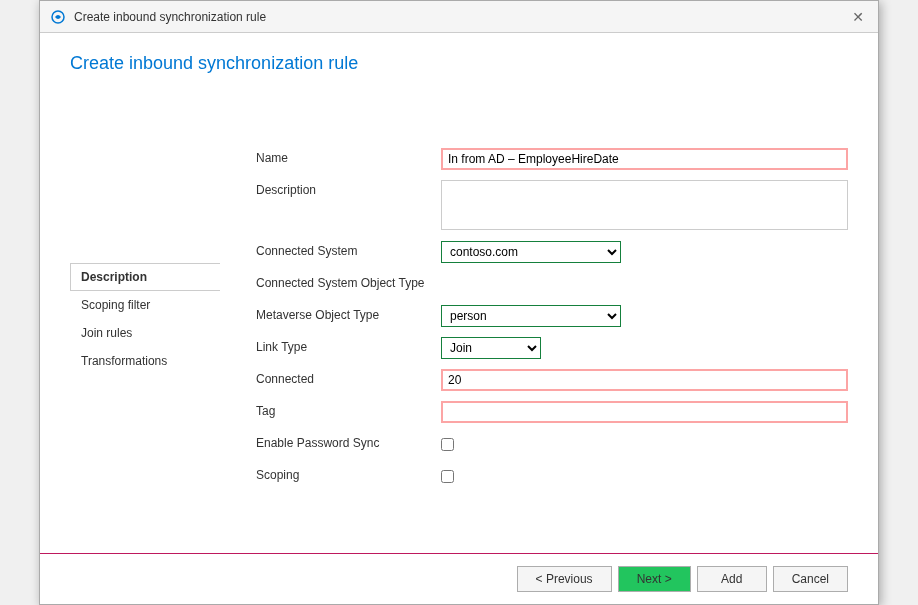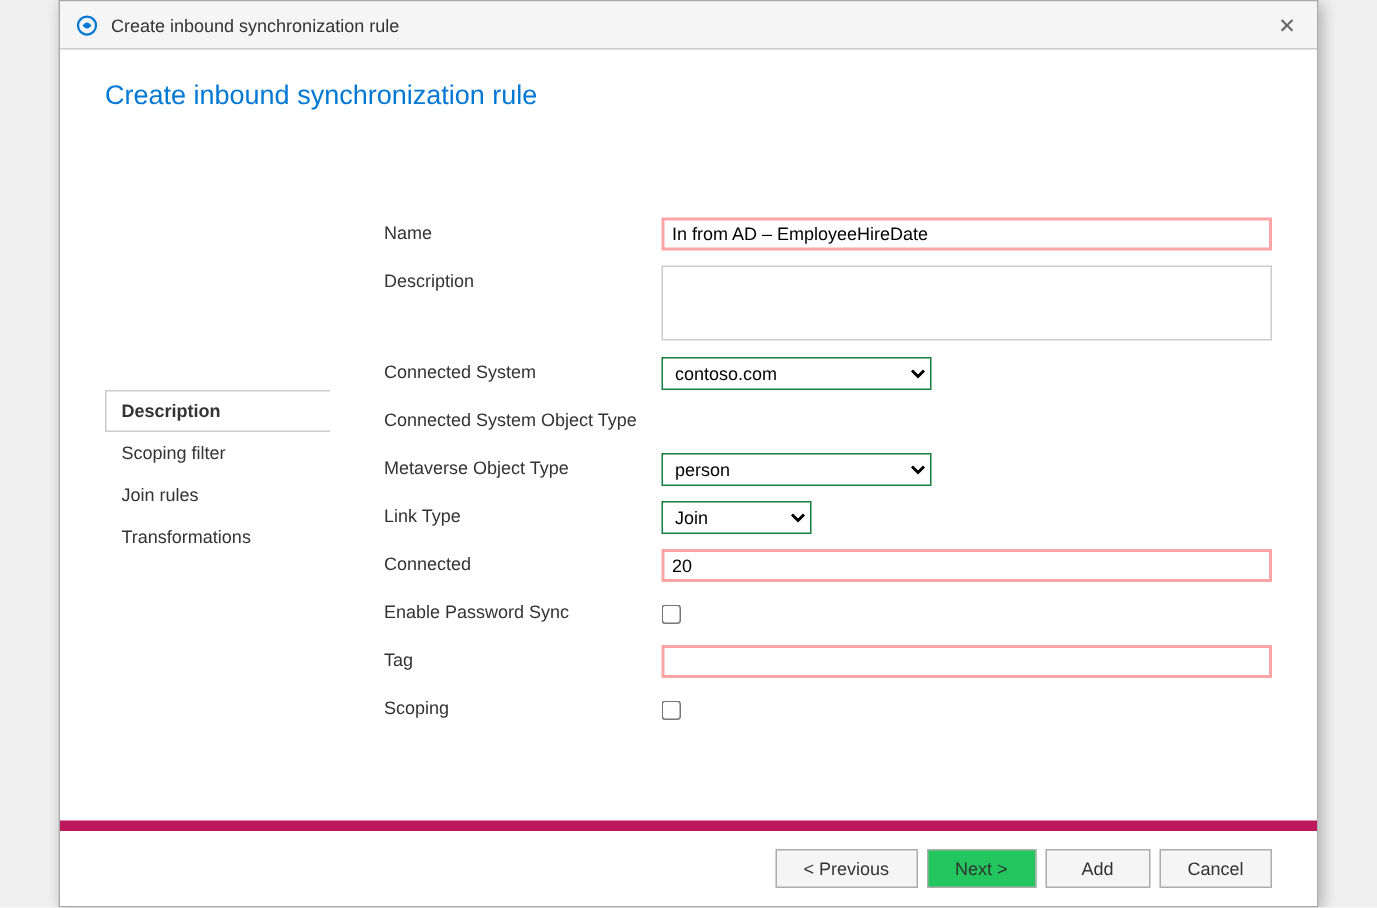"Enable Password Sync" div.form-row { order: before "Tag" -> after "Tag" }
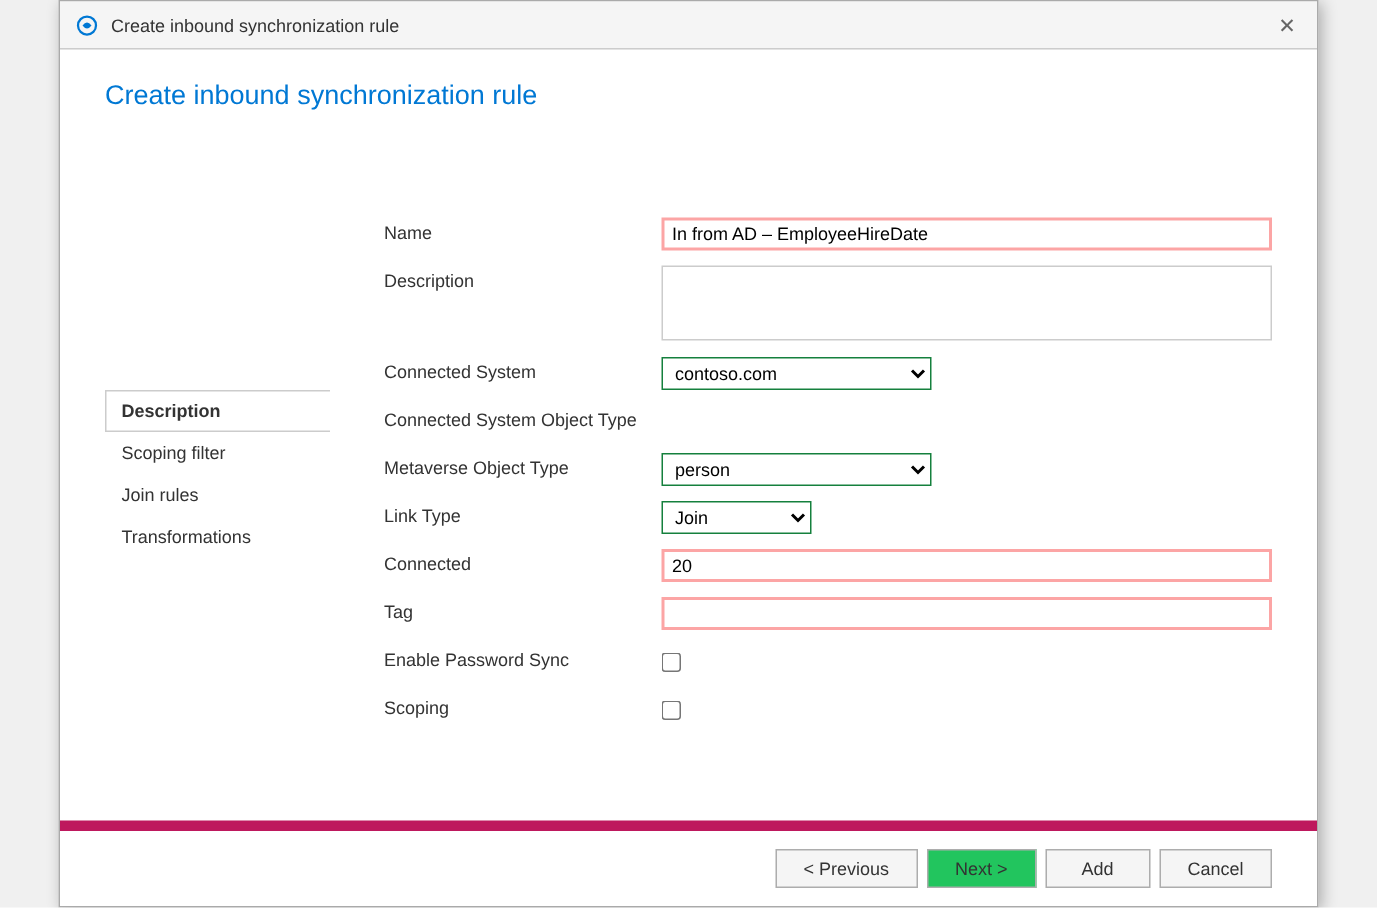"< Previous" .footer { border-top: 7px solid #be185d -> 1px solid #be185d }
